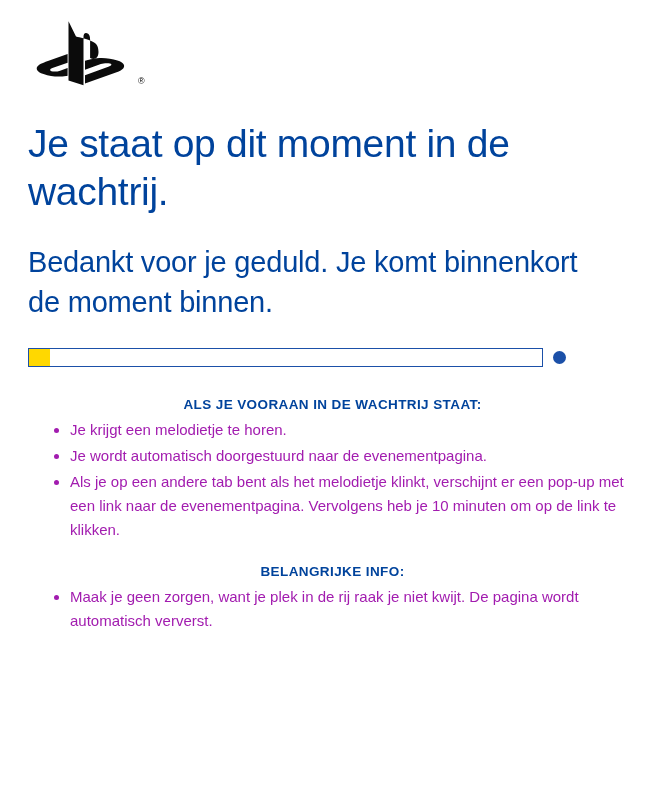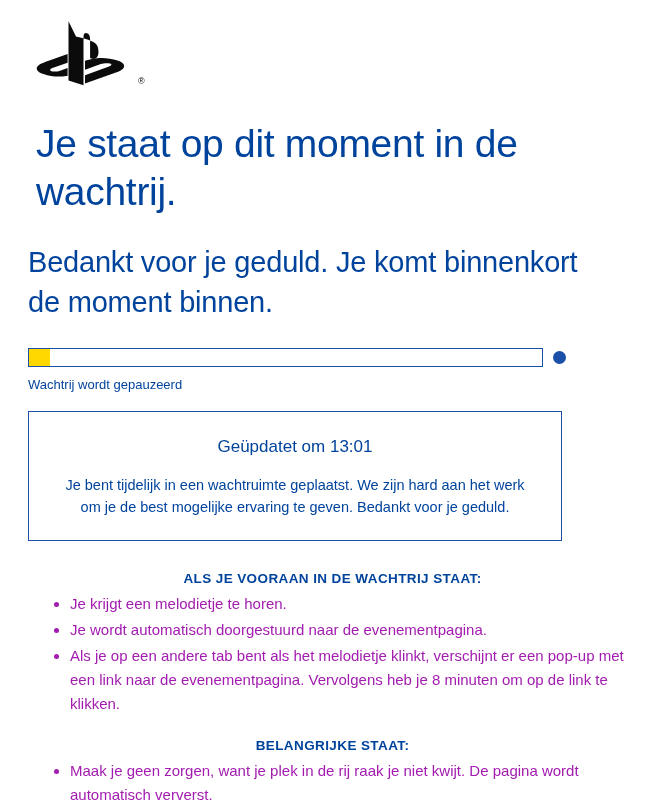"Je staat op dit moment" h1.title { margin: 34px 0 0 8px -> 34px 0 0 0 }
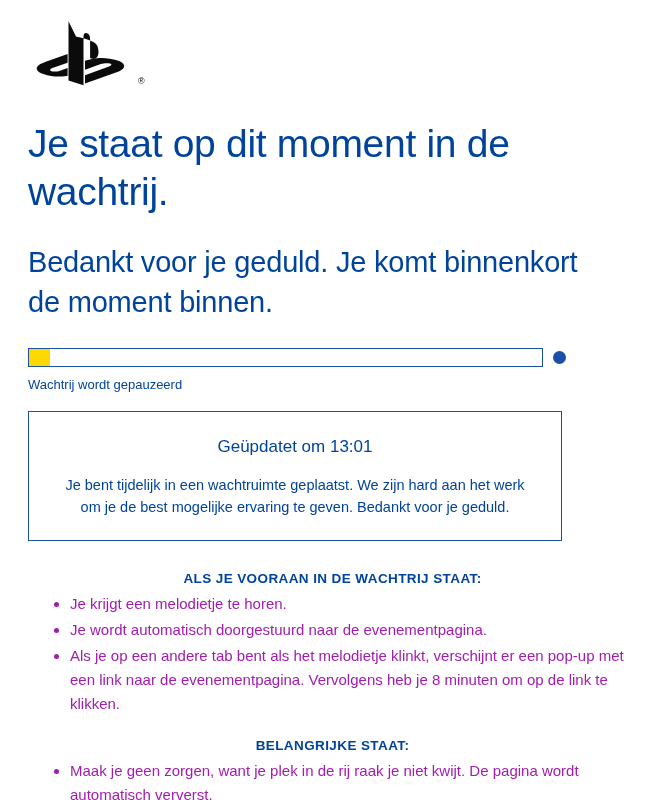"Wachtrij wordt gepauzeerd" div.progress-status { html: <div>Wachtrij wordt gepauzeerd</div> -> none }
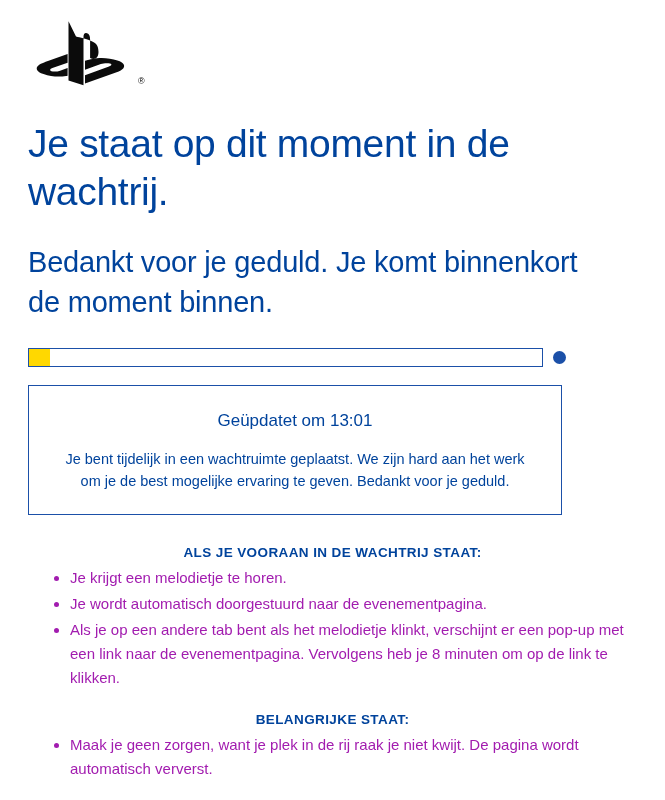"Geüpdatet om 13:01" div.info-box { html: <div> <div>Geüpdatet om 13:01</div> <div>Je bent tijdelijk in een wachtruimte geplaatst. We zijn hard aan het werk om je de best mogelijke ervaring te geven. Bedankt voor je geduld.</div> </div> -> none }
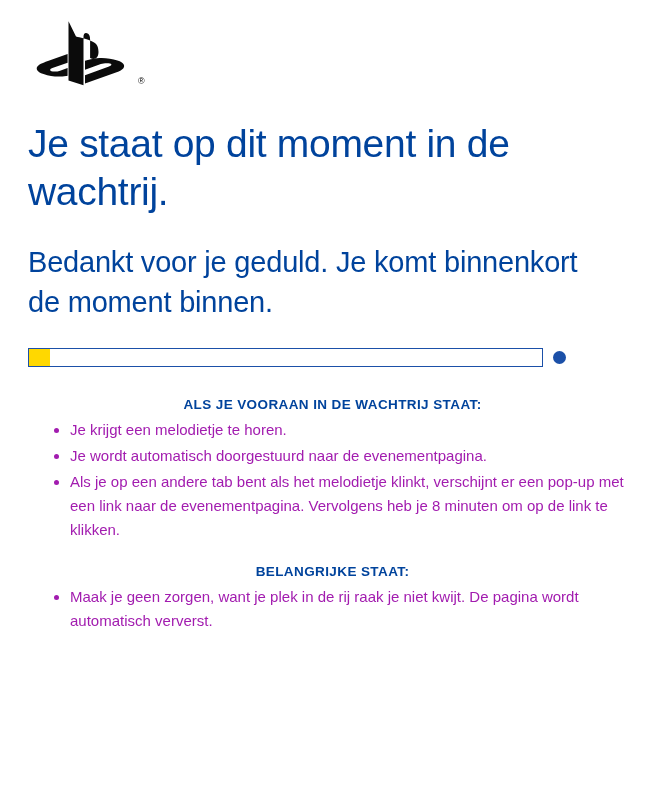"Als je op een andere" li { text: 8 -> 10 }
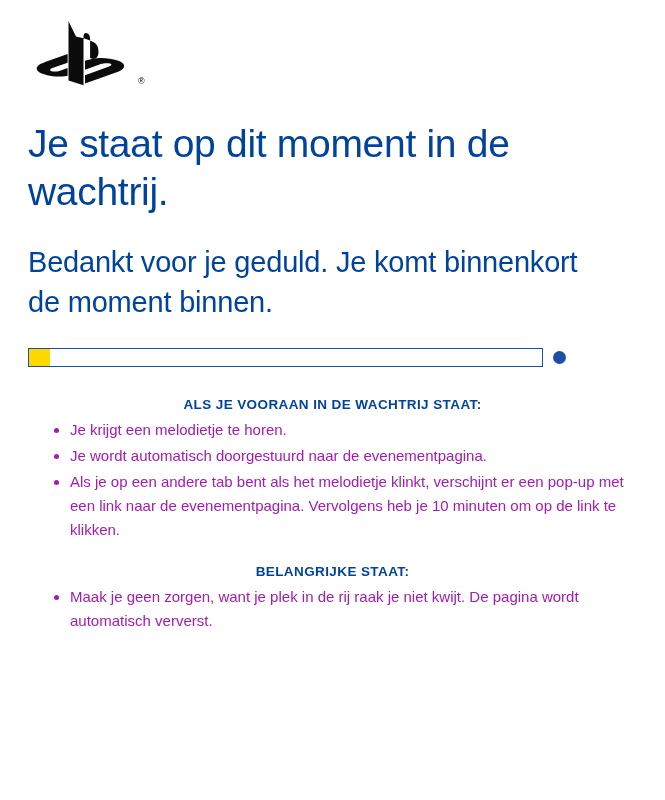"BELANGRIJKE STAAT:" div.section-heading { text: STAAT -> INFO }
